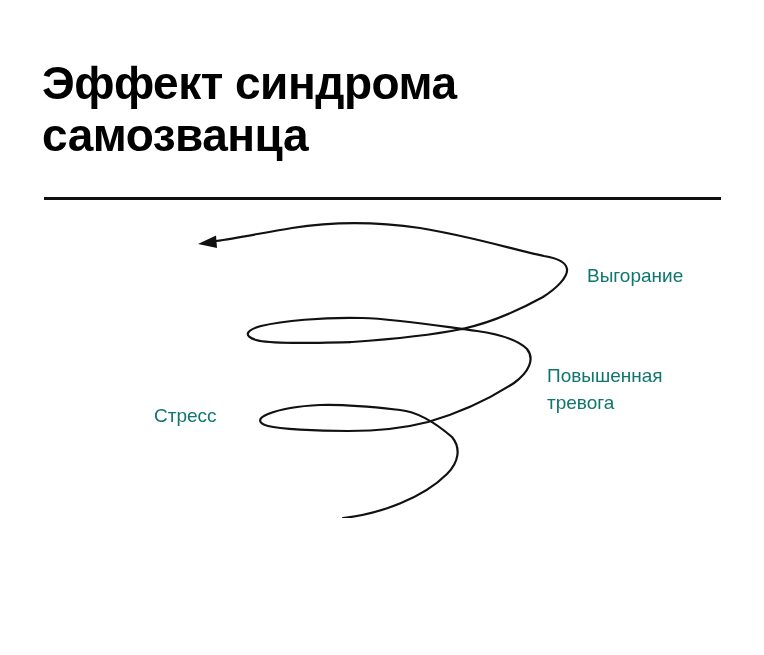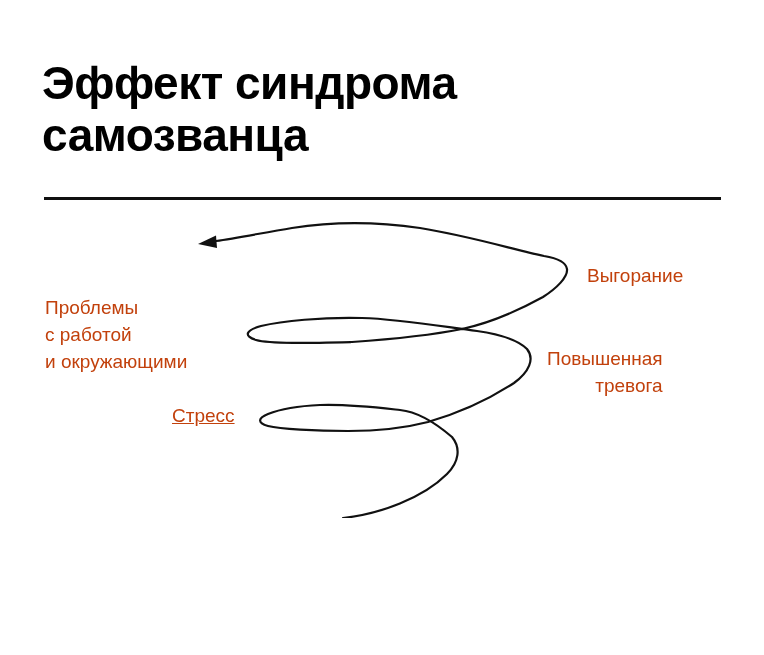"Выгорание" .diagram-label { color: #c2410c -> #0f766e }
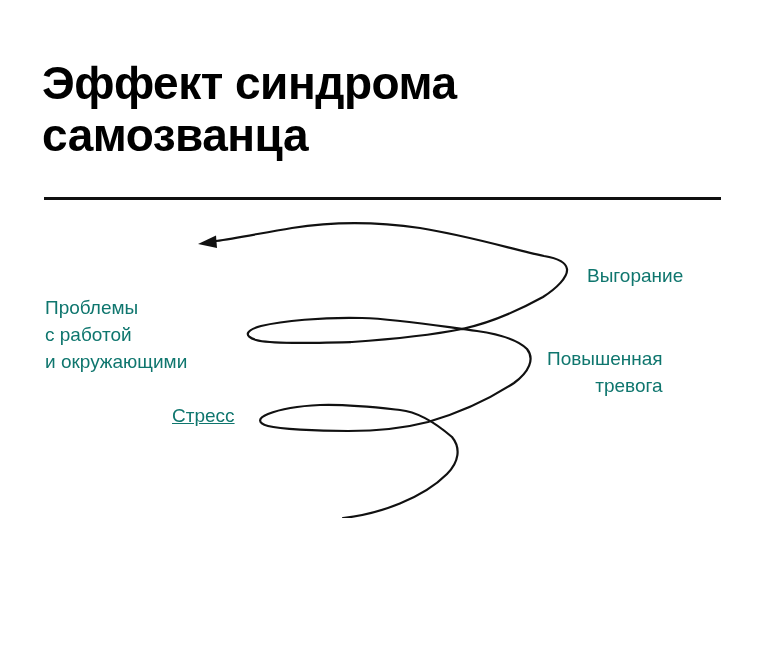"Проблемы" div.diagram-label { html: <div>Проблемы с работой и окружающими</div> -> none }
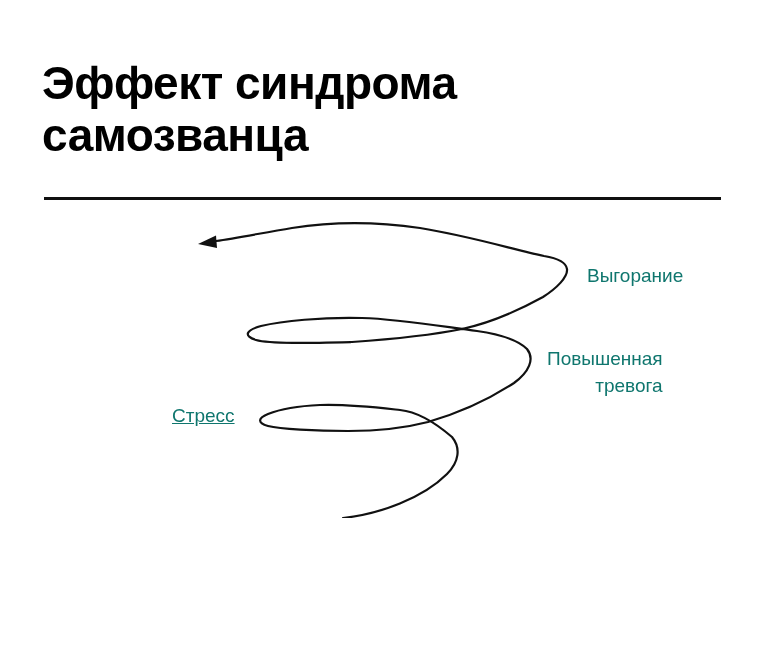"Повышенная" .label-anxiety { text-align: right -> none; top: 345px -> 362px }
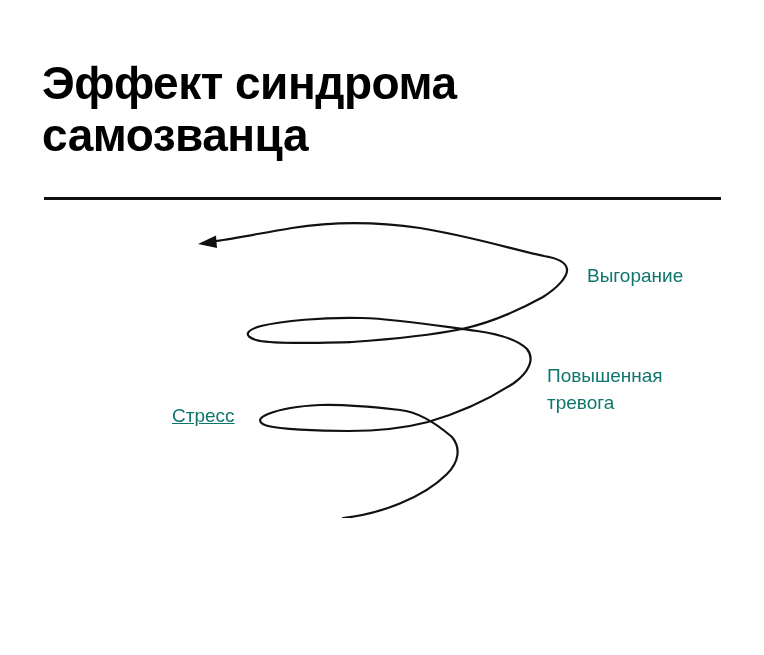"Стресс" .label-stress { left: 172px -> 154px; text-decoration: underline -> none }
